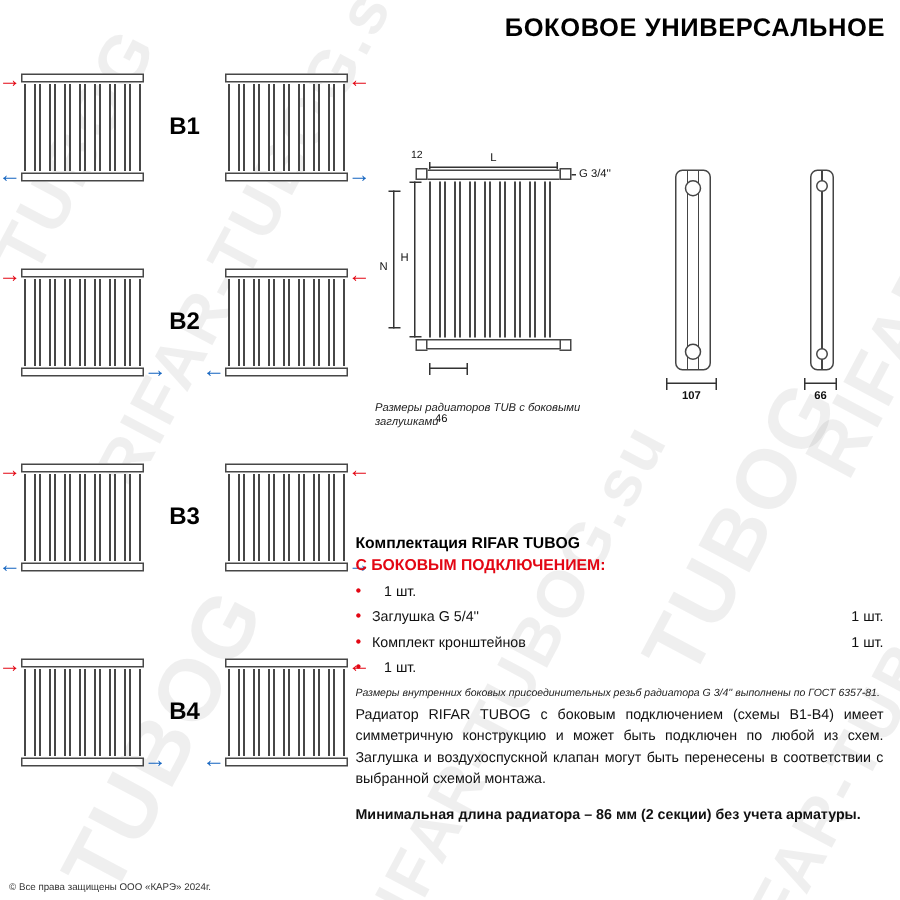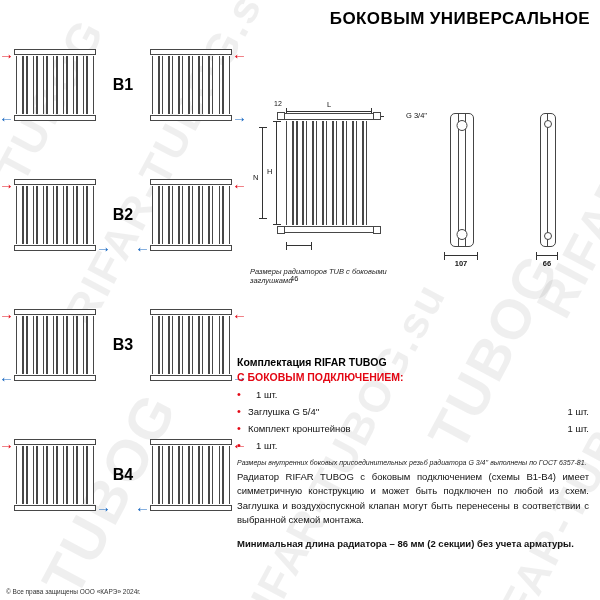"БОКОВЫМ УНИВЕРСАЛЬНОЕ" div { text: БОКОВЫМ -> БОКОВОЕ }
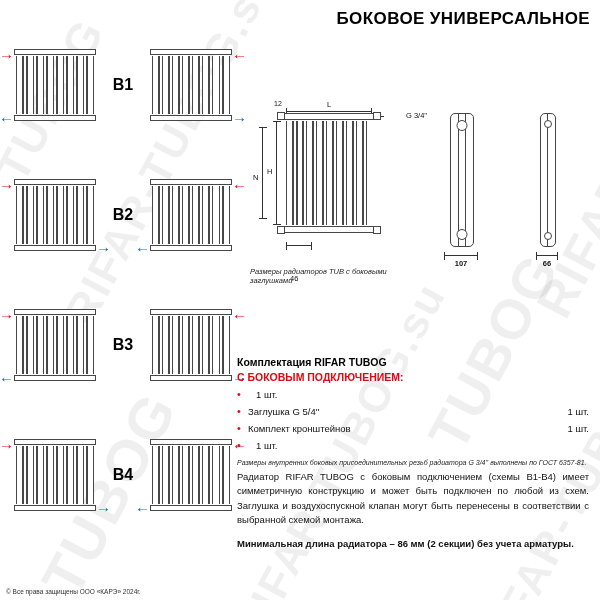"G 3/4''" .dl-G { margin-left: 20px -> none }
